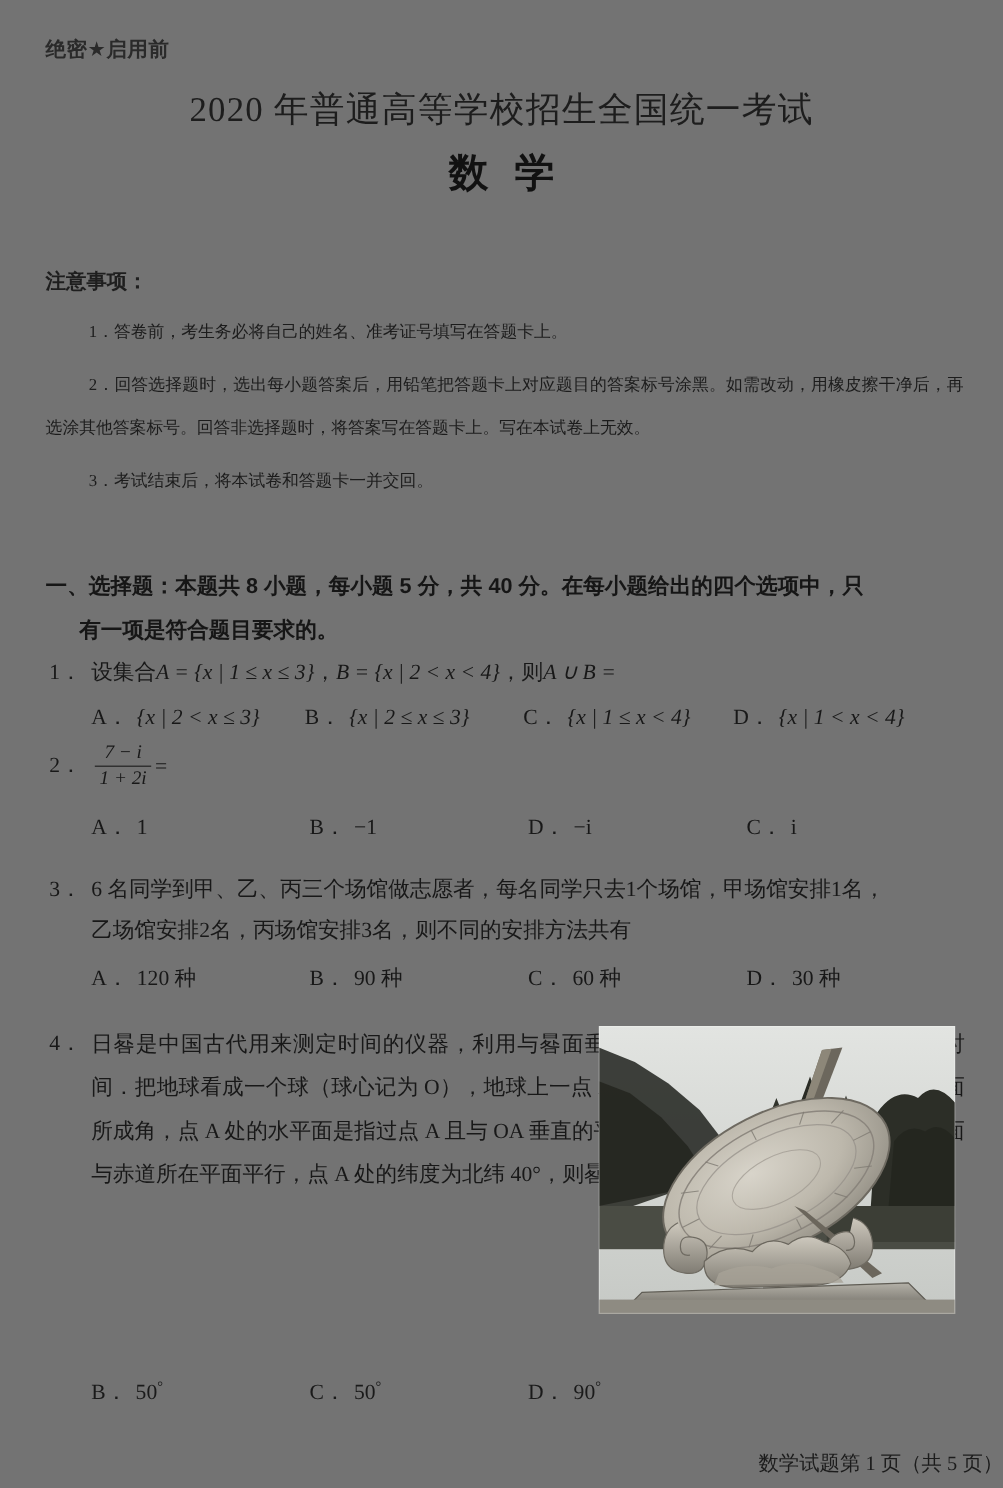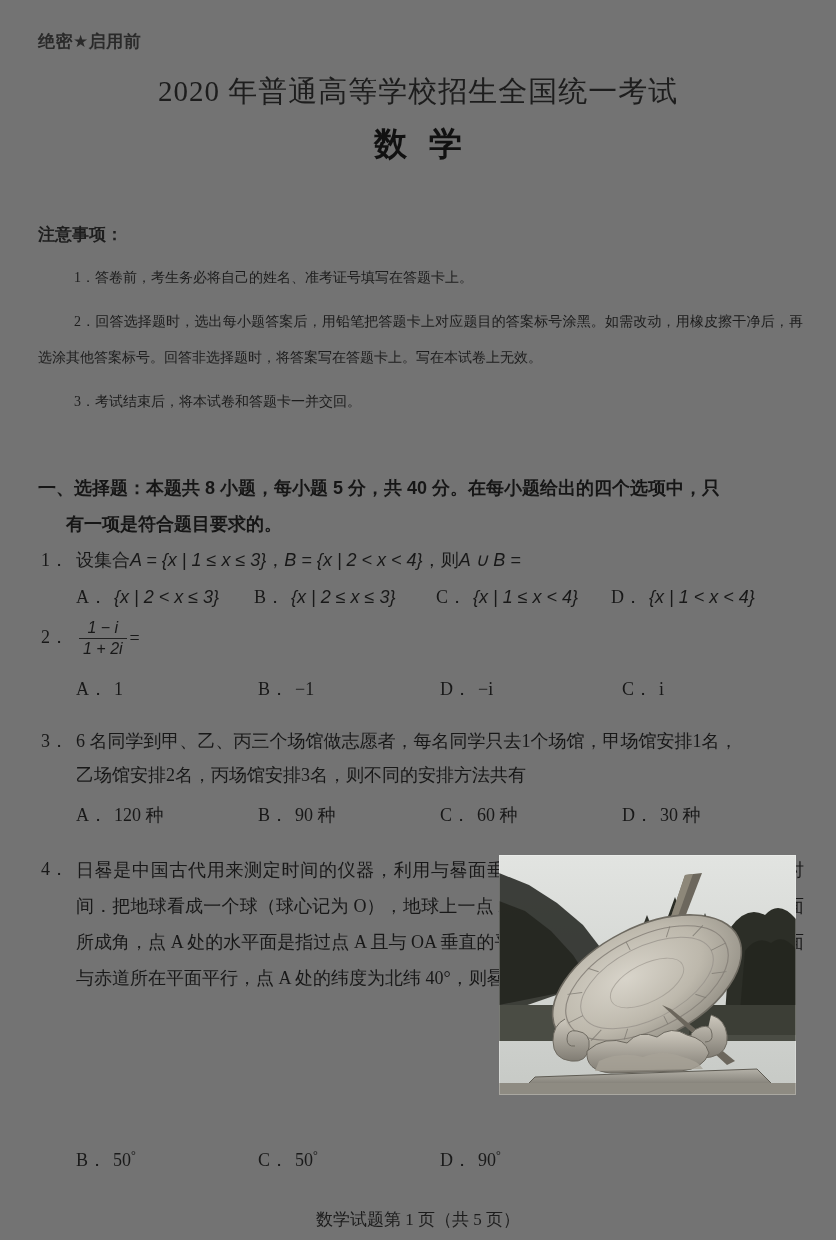"A = {x | 1" .mi { font-family: Liberation Sans, sans-serif -> Liberation Serif, serif }
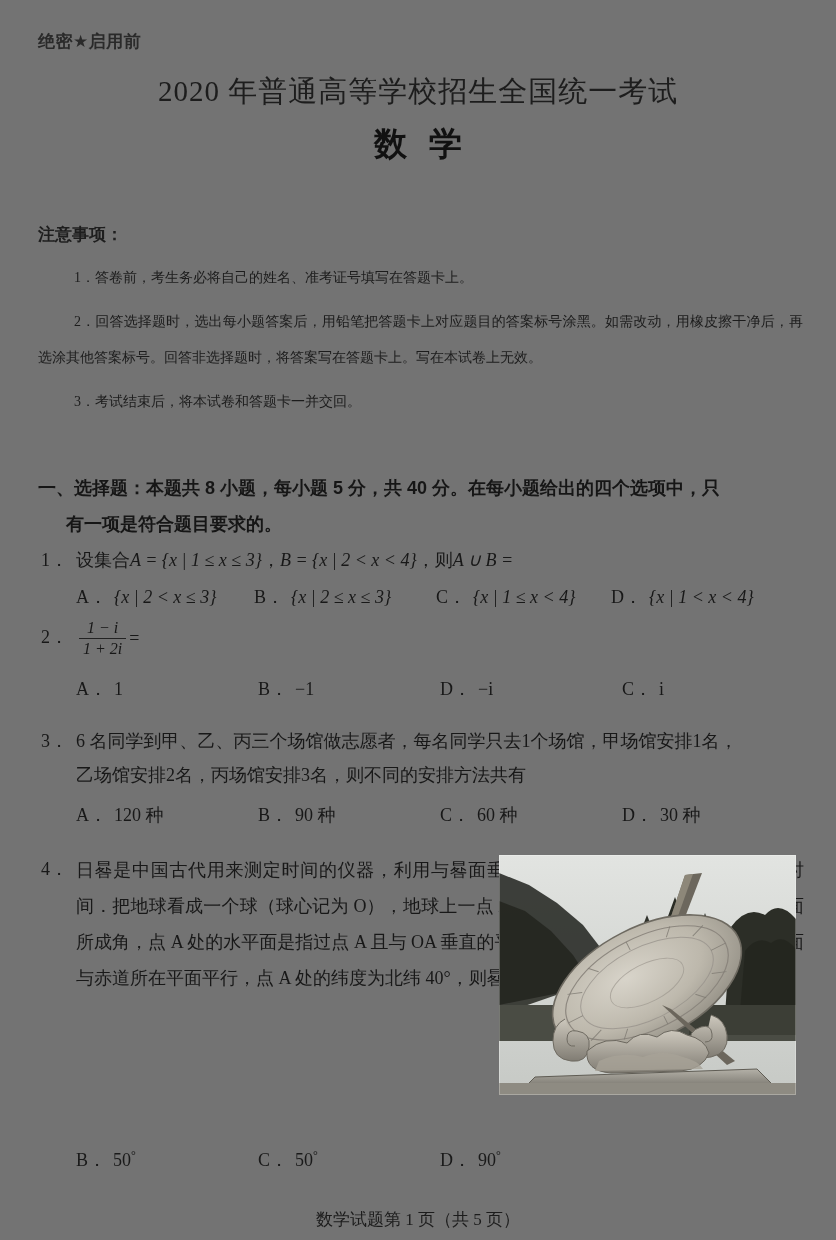"1 − i" span.num { text: 1 -> 7 }
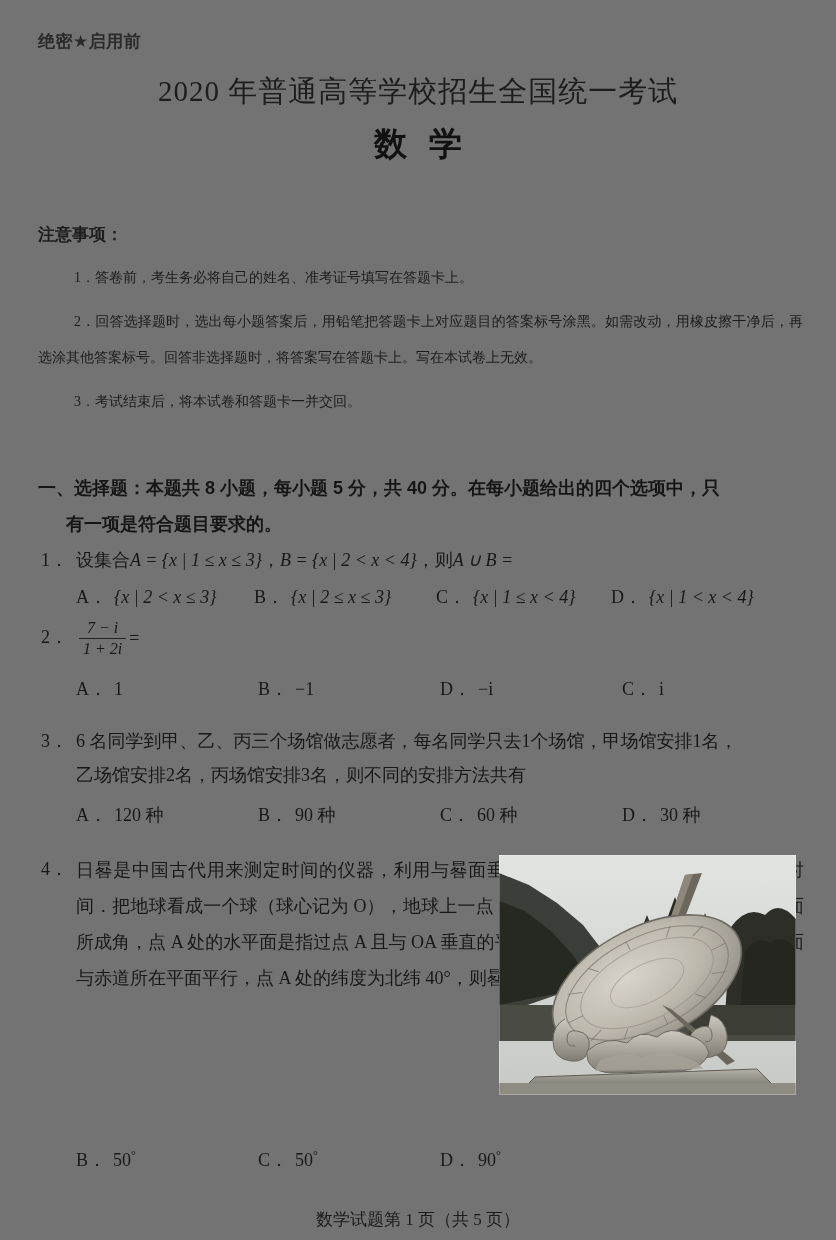"数学试题第 1 页（共 5 页）" .footer { text-align: center -> right }
